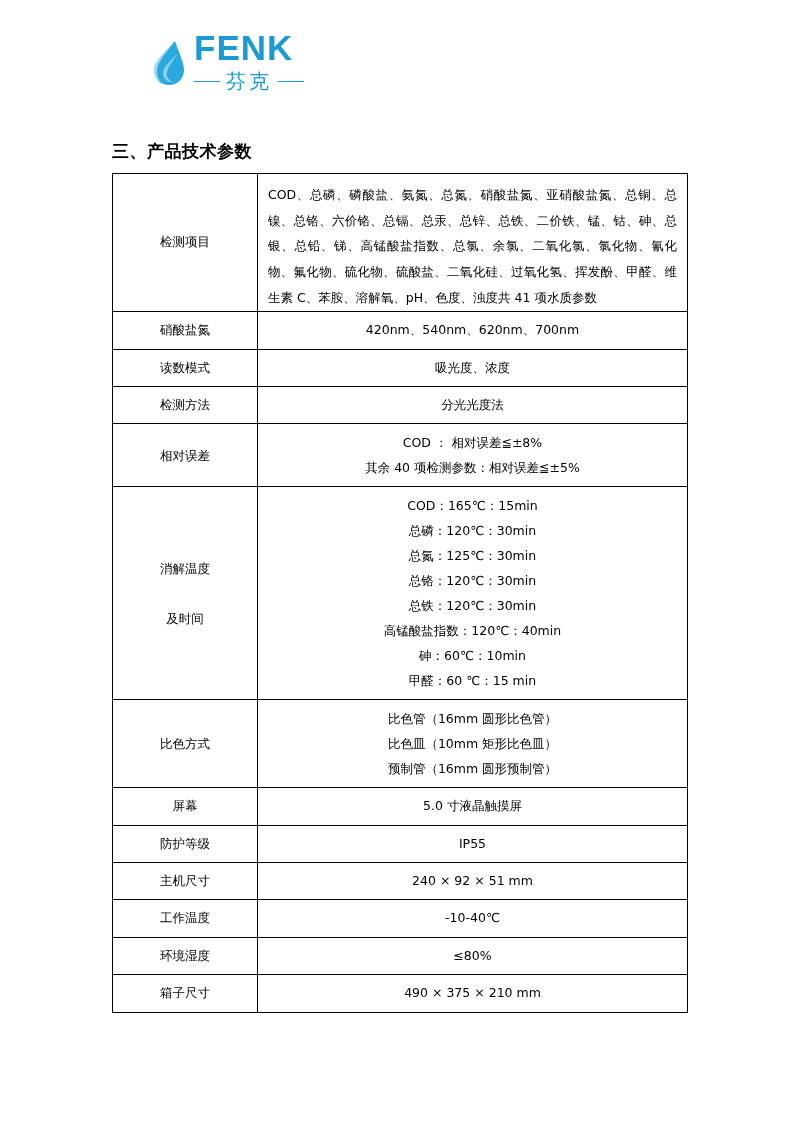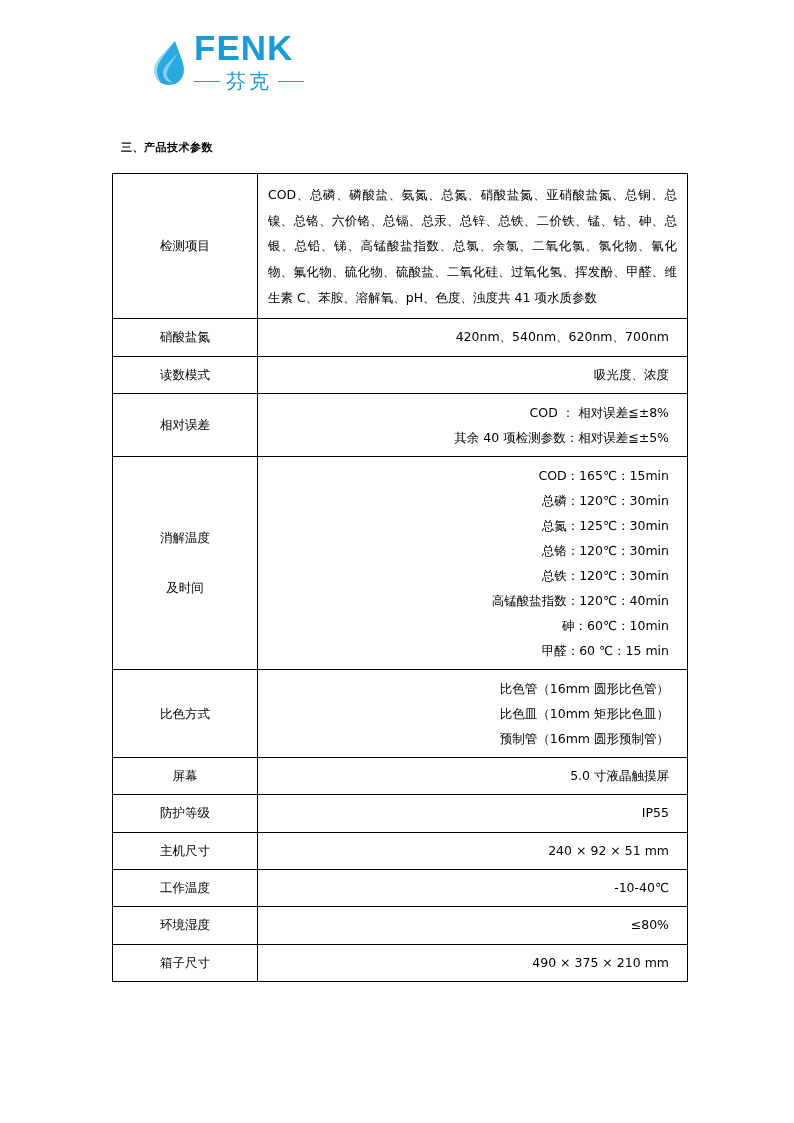"三、产品技术参数" .section-heading { font-size: 11px -> 17px; left: 121px -> 112px }
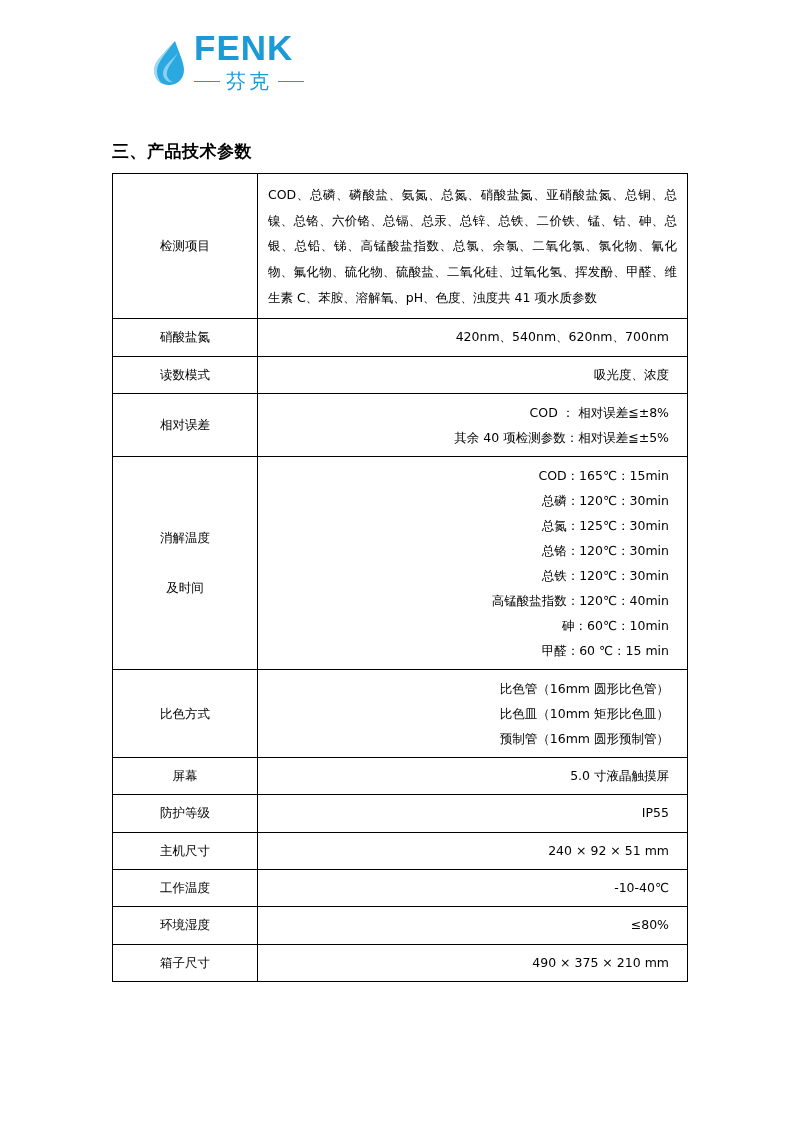"COD、总磷、磷酸盐、氨氮、总氮、硝酸盐氮、亚硝酸盐氮、总铜、总镍、总铬、六价铬" .spec-table td.value.justify { padding: 8px 10px 8px 10px -> 8px 10px 1px 10px }
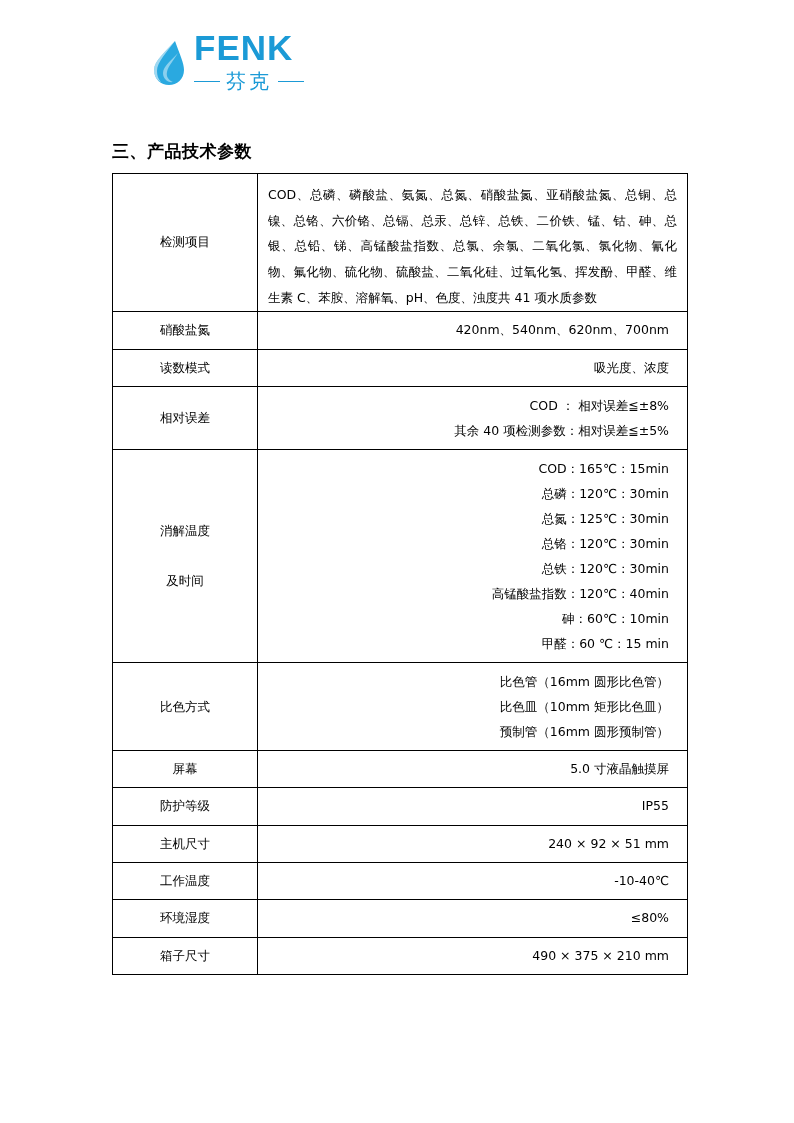"420nm、540nm、620nm、700nm" .spec-table td.value { text-align: right -> center }
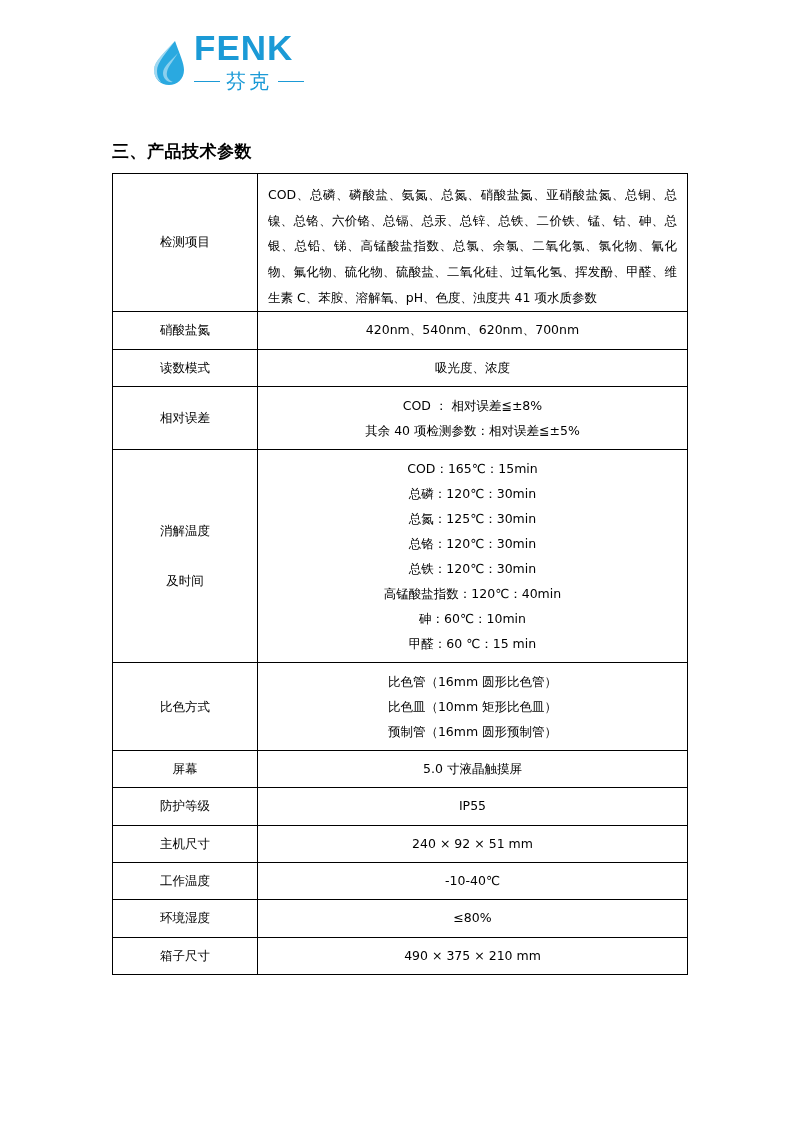"检测方法" tr { html: none -> <tr> <td>检测方法</td> <td>分光光度法</td> </tr> }
